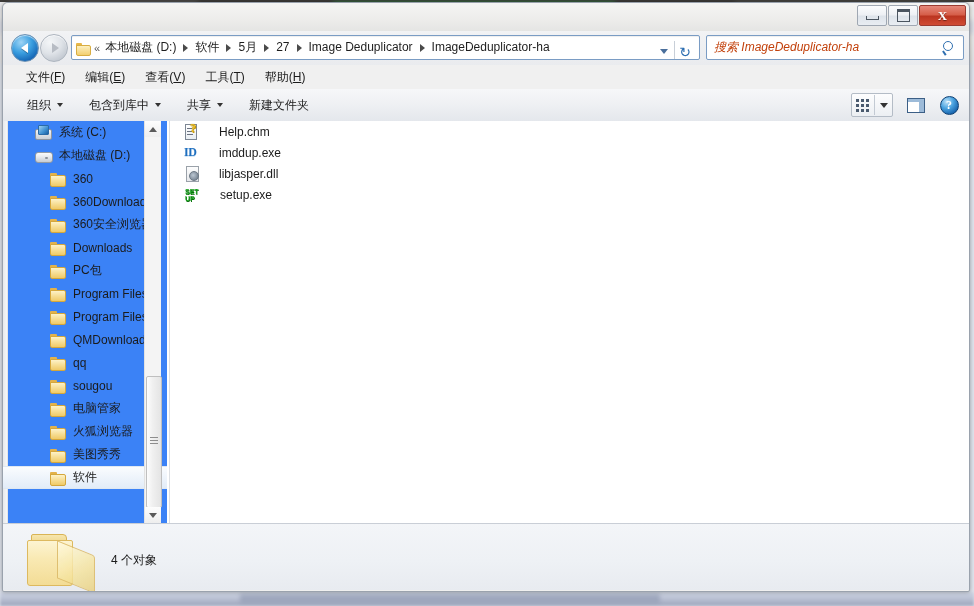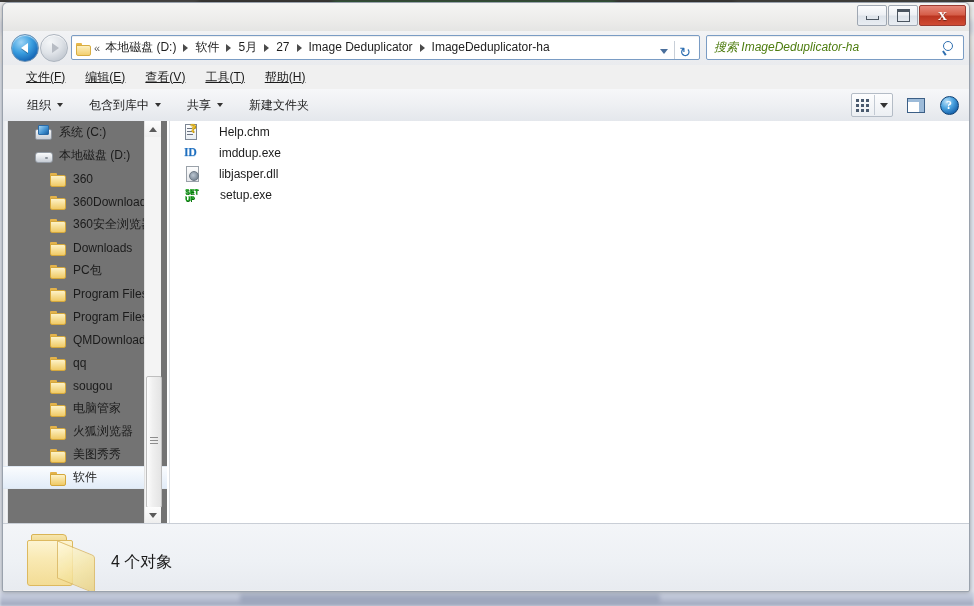"搜索 ImageDeduplicator-ha" #searchbox .ph { color: #4d7c0f -> #c2410c }
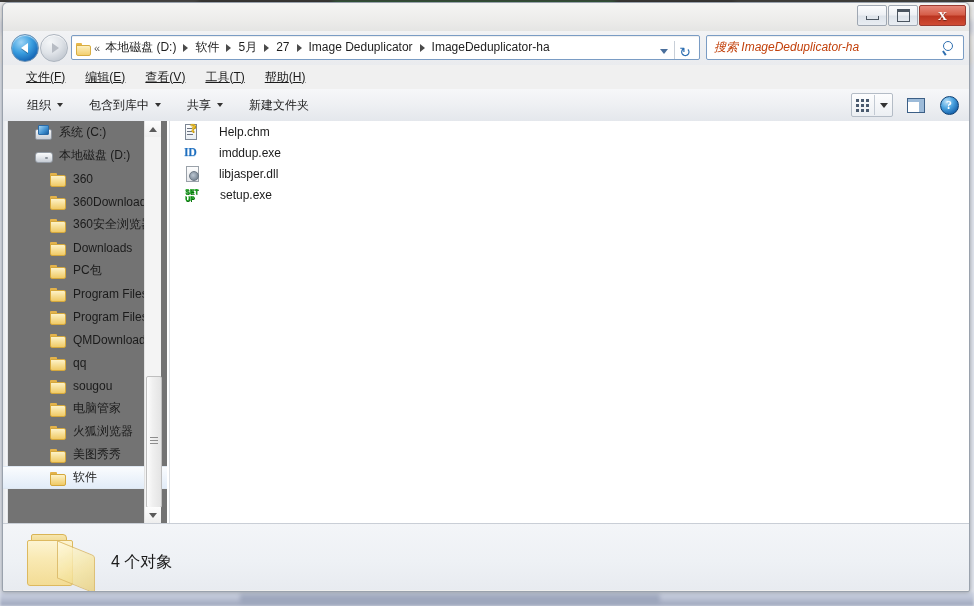"文件(F)" .menuitem { text-decoration: underline -> none }
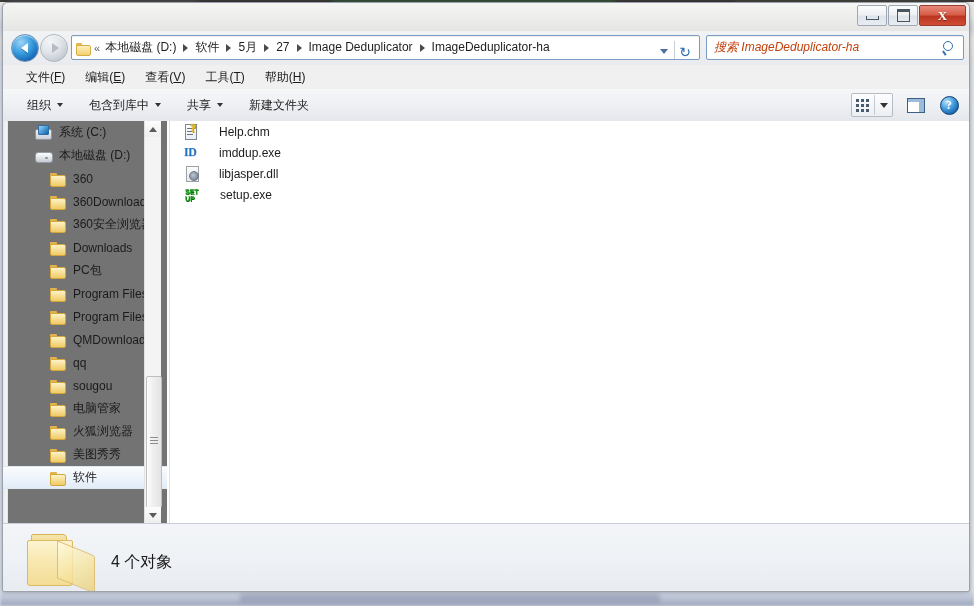"系统 (C:)" #nav-pane { background: #737373 -> #3b82f6 }
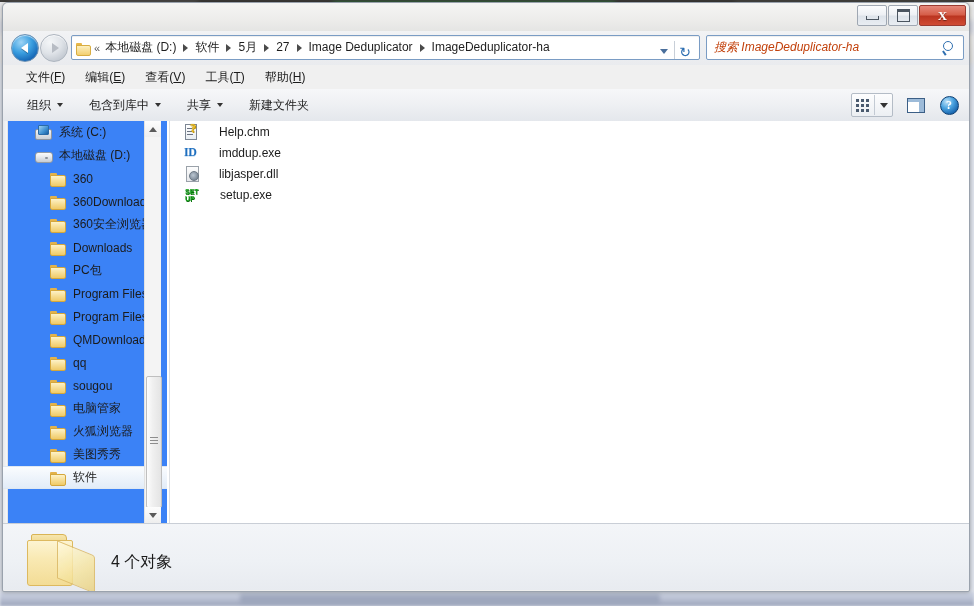"4 个对象" #status-text { font-size: 16px -> 12px }
